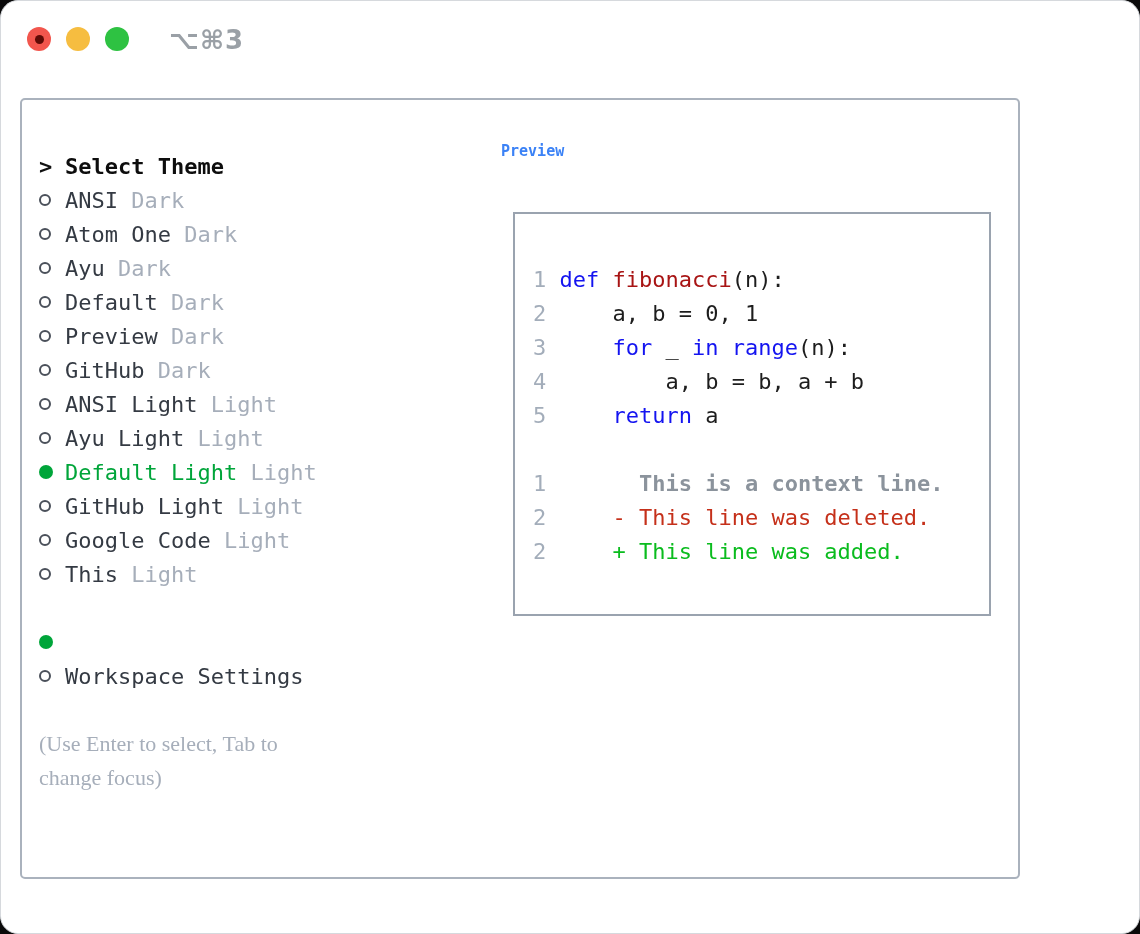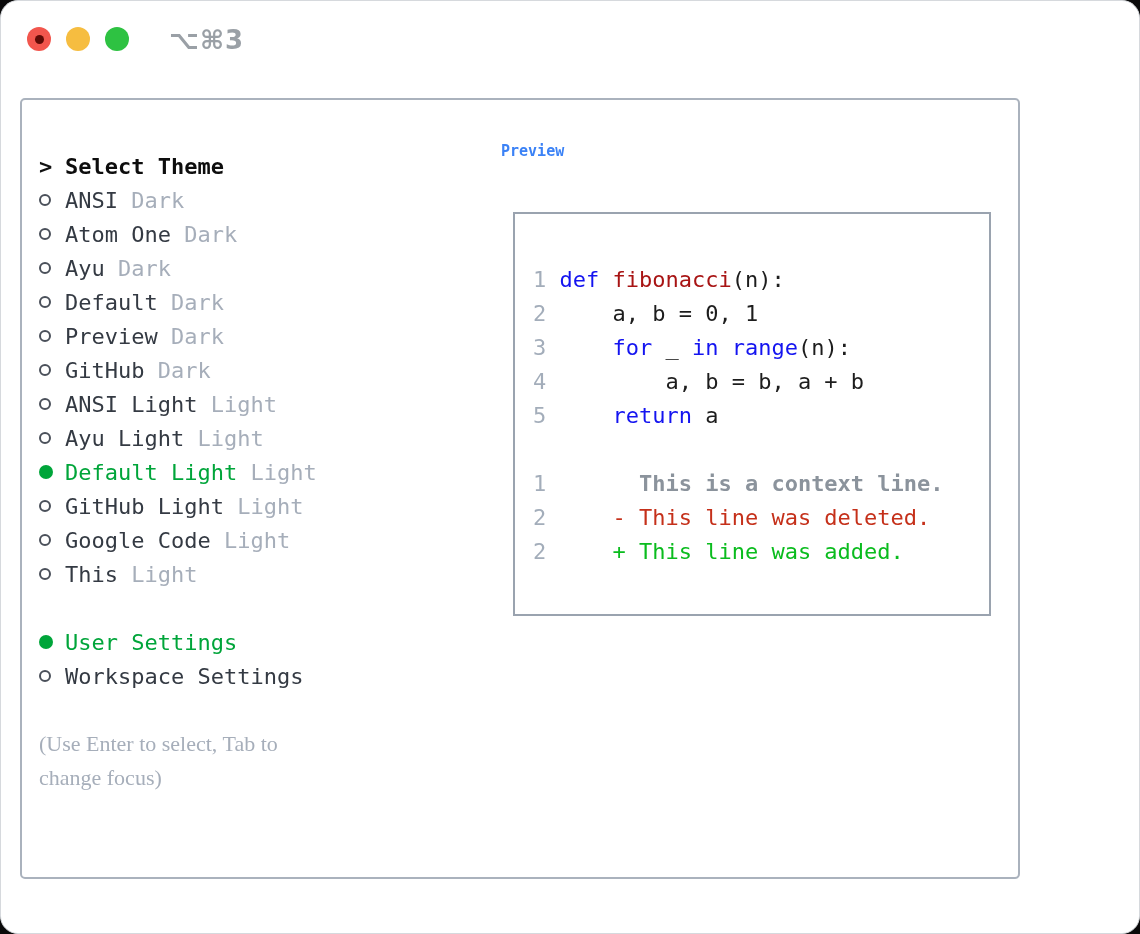"User Settings" span.opt-label { html: <span>User Settings</span> -> none }
